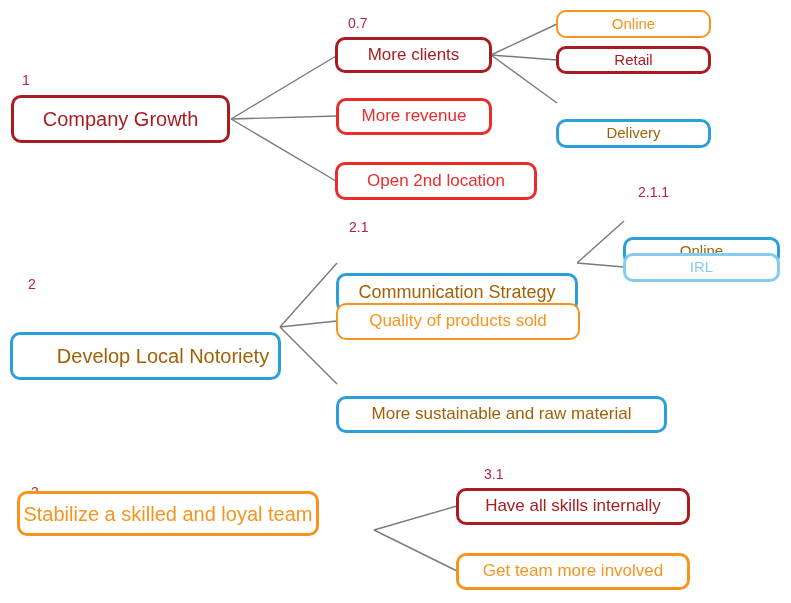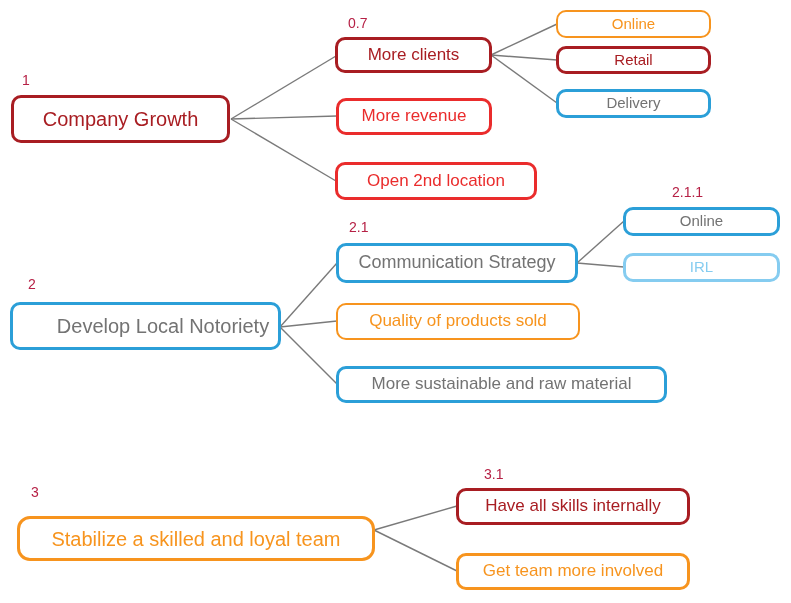"Delivery" .c-blue { color: #737373 -> #a16207; margin-top: none -> 30px }
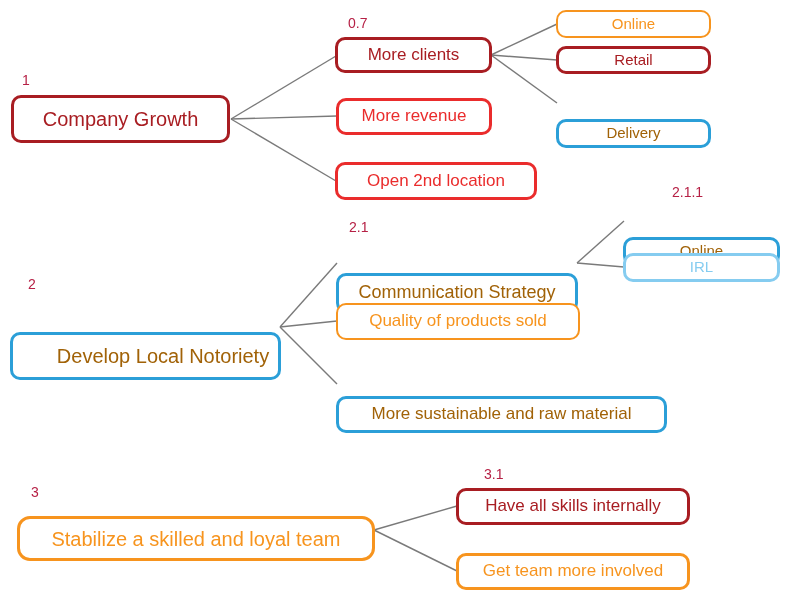"2.1.1" #l-2-1-1 { left: 672px -> 638px }
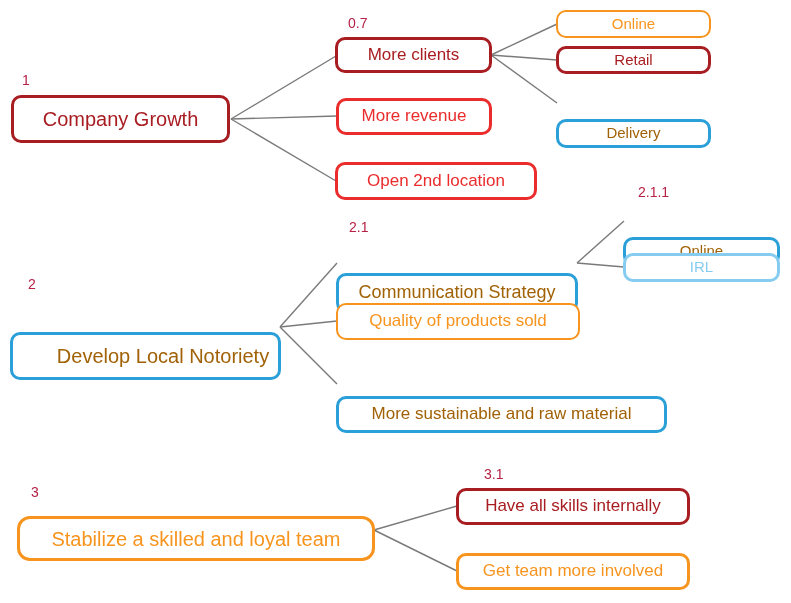"Stabilize a skilled and loyal" #n-stabilize-team { border-radius: 13px -> none; top: 516px -> 491px; width: 358px -> 302px }
